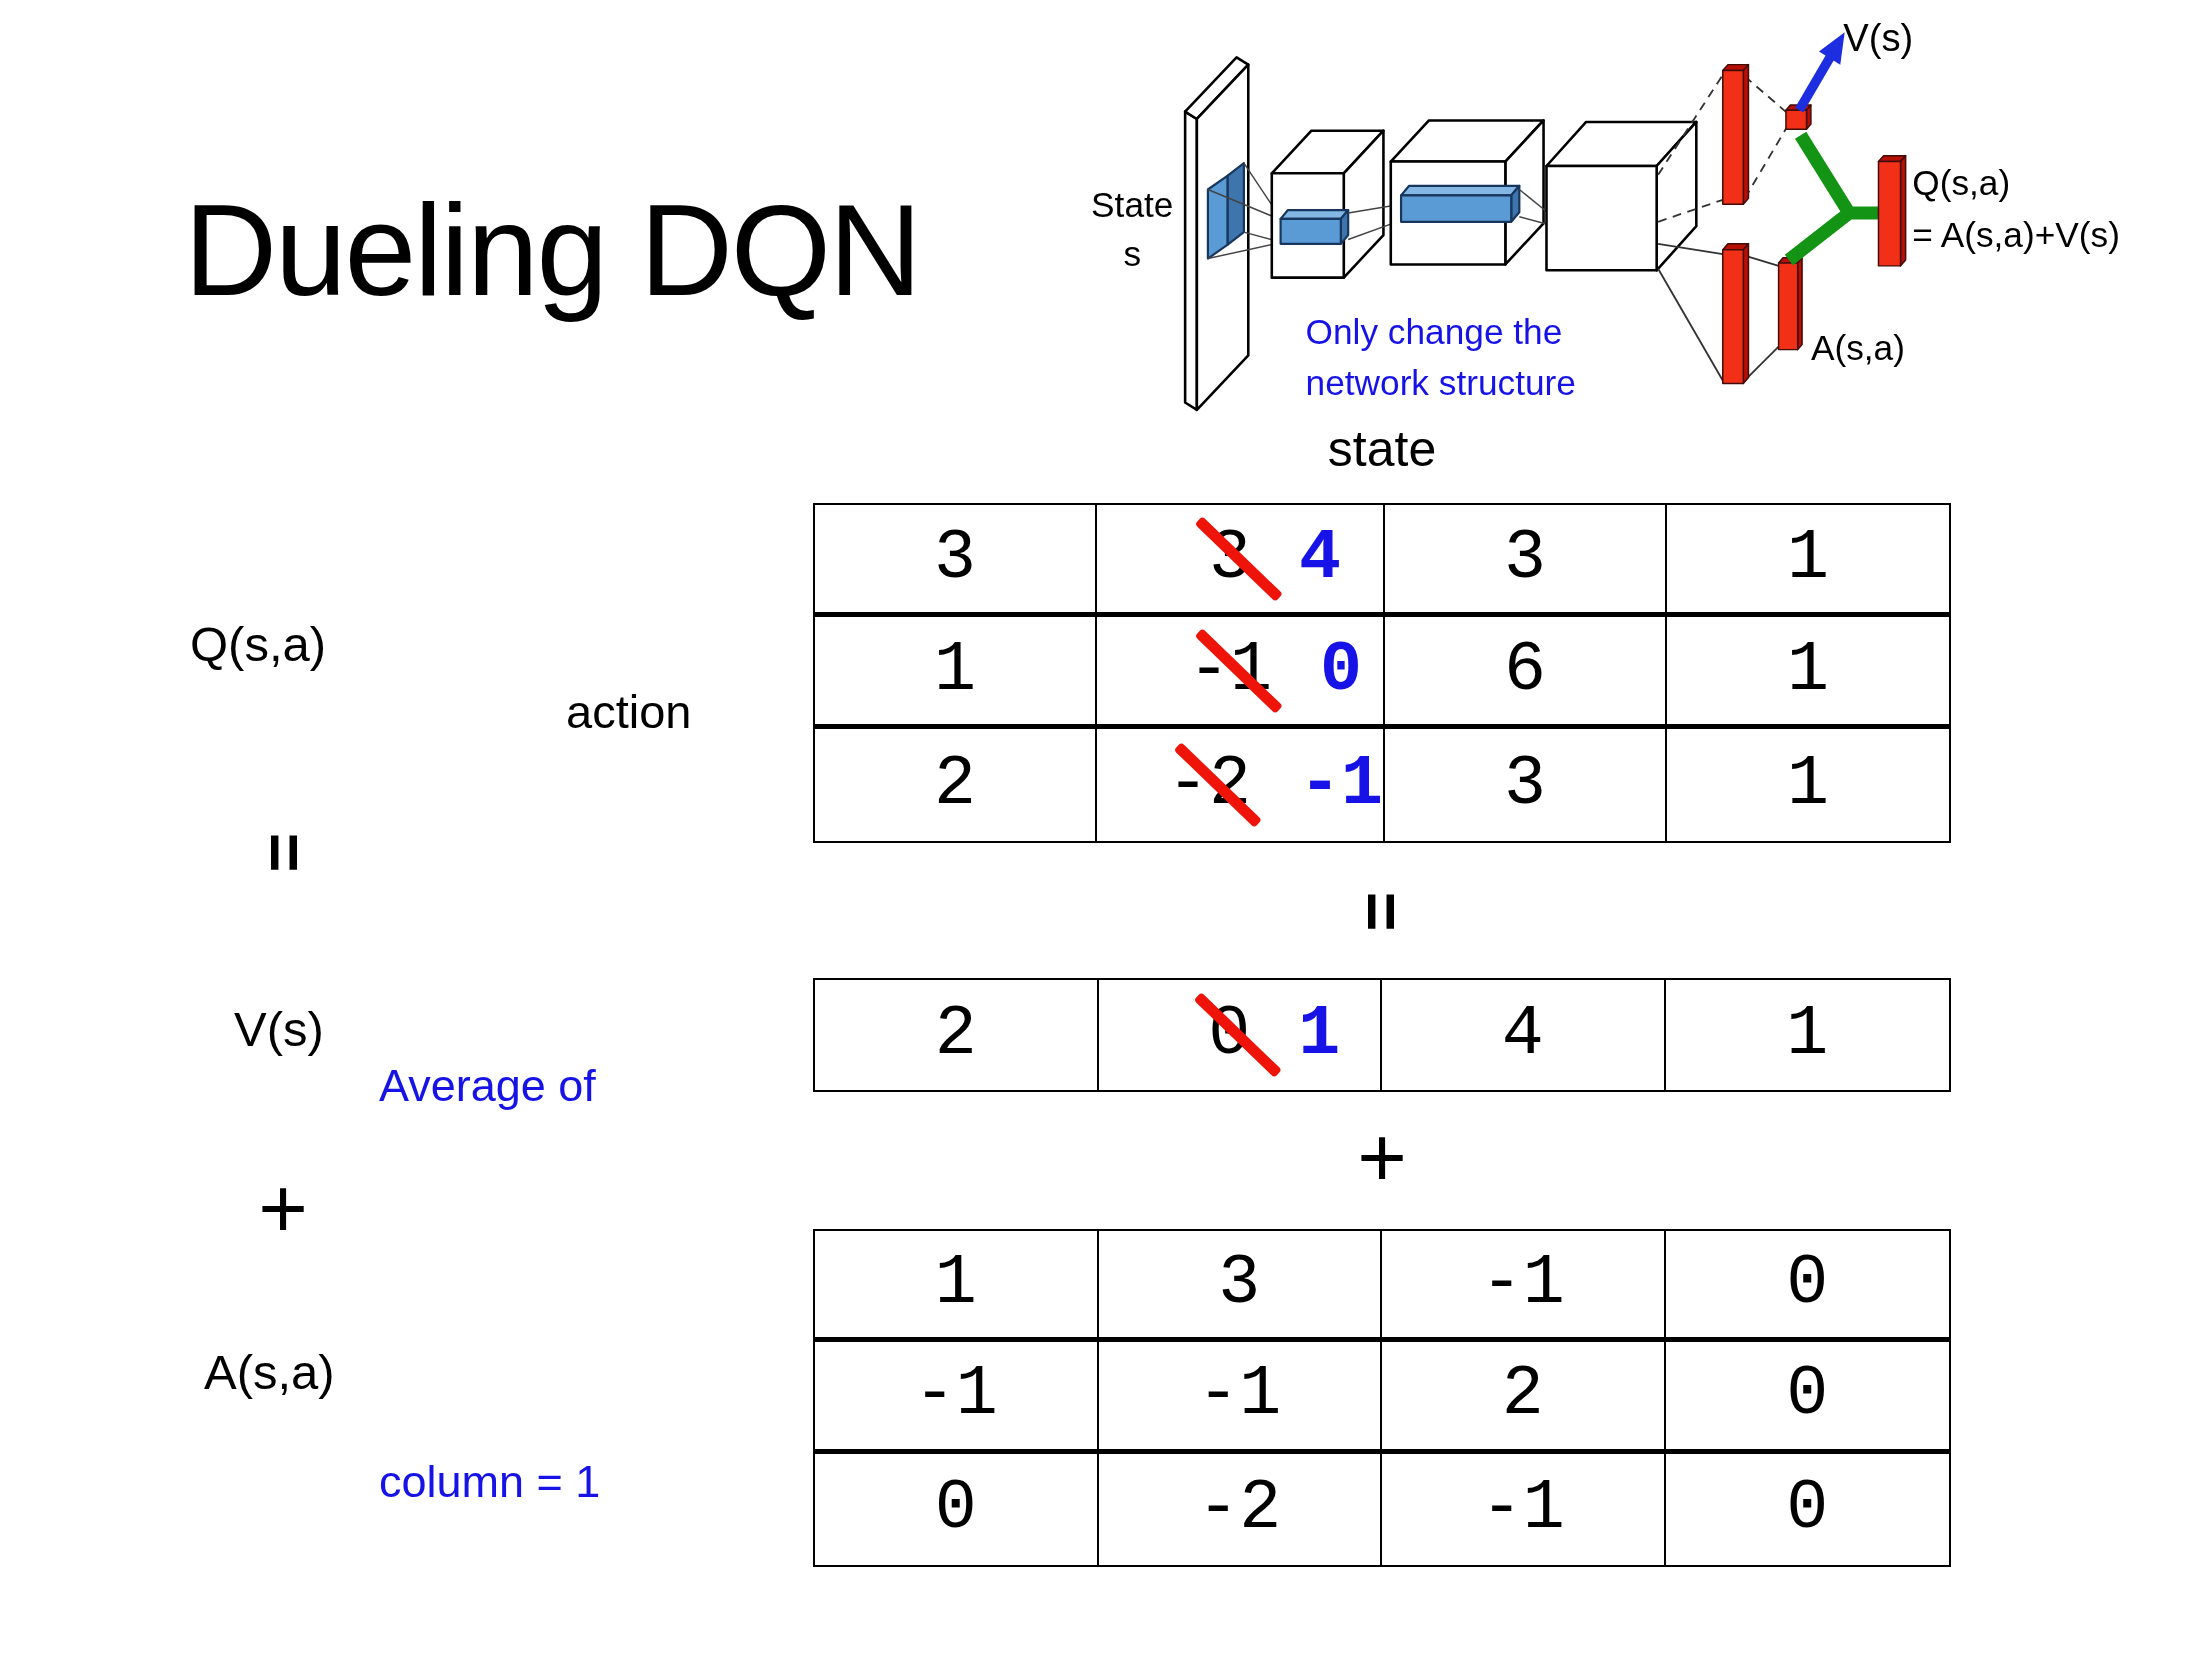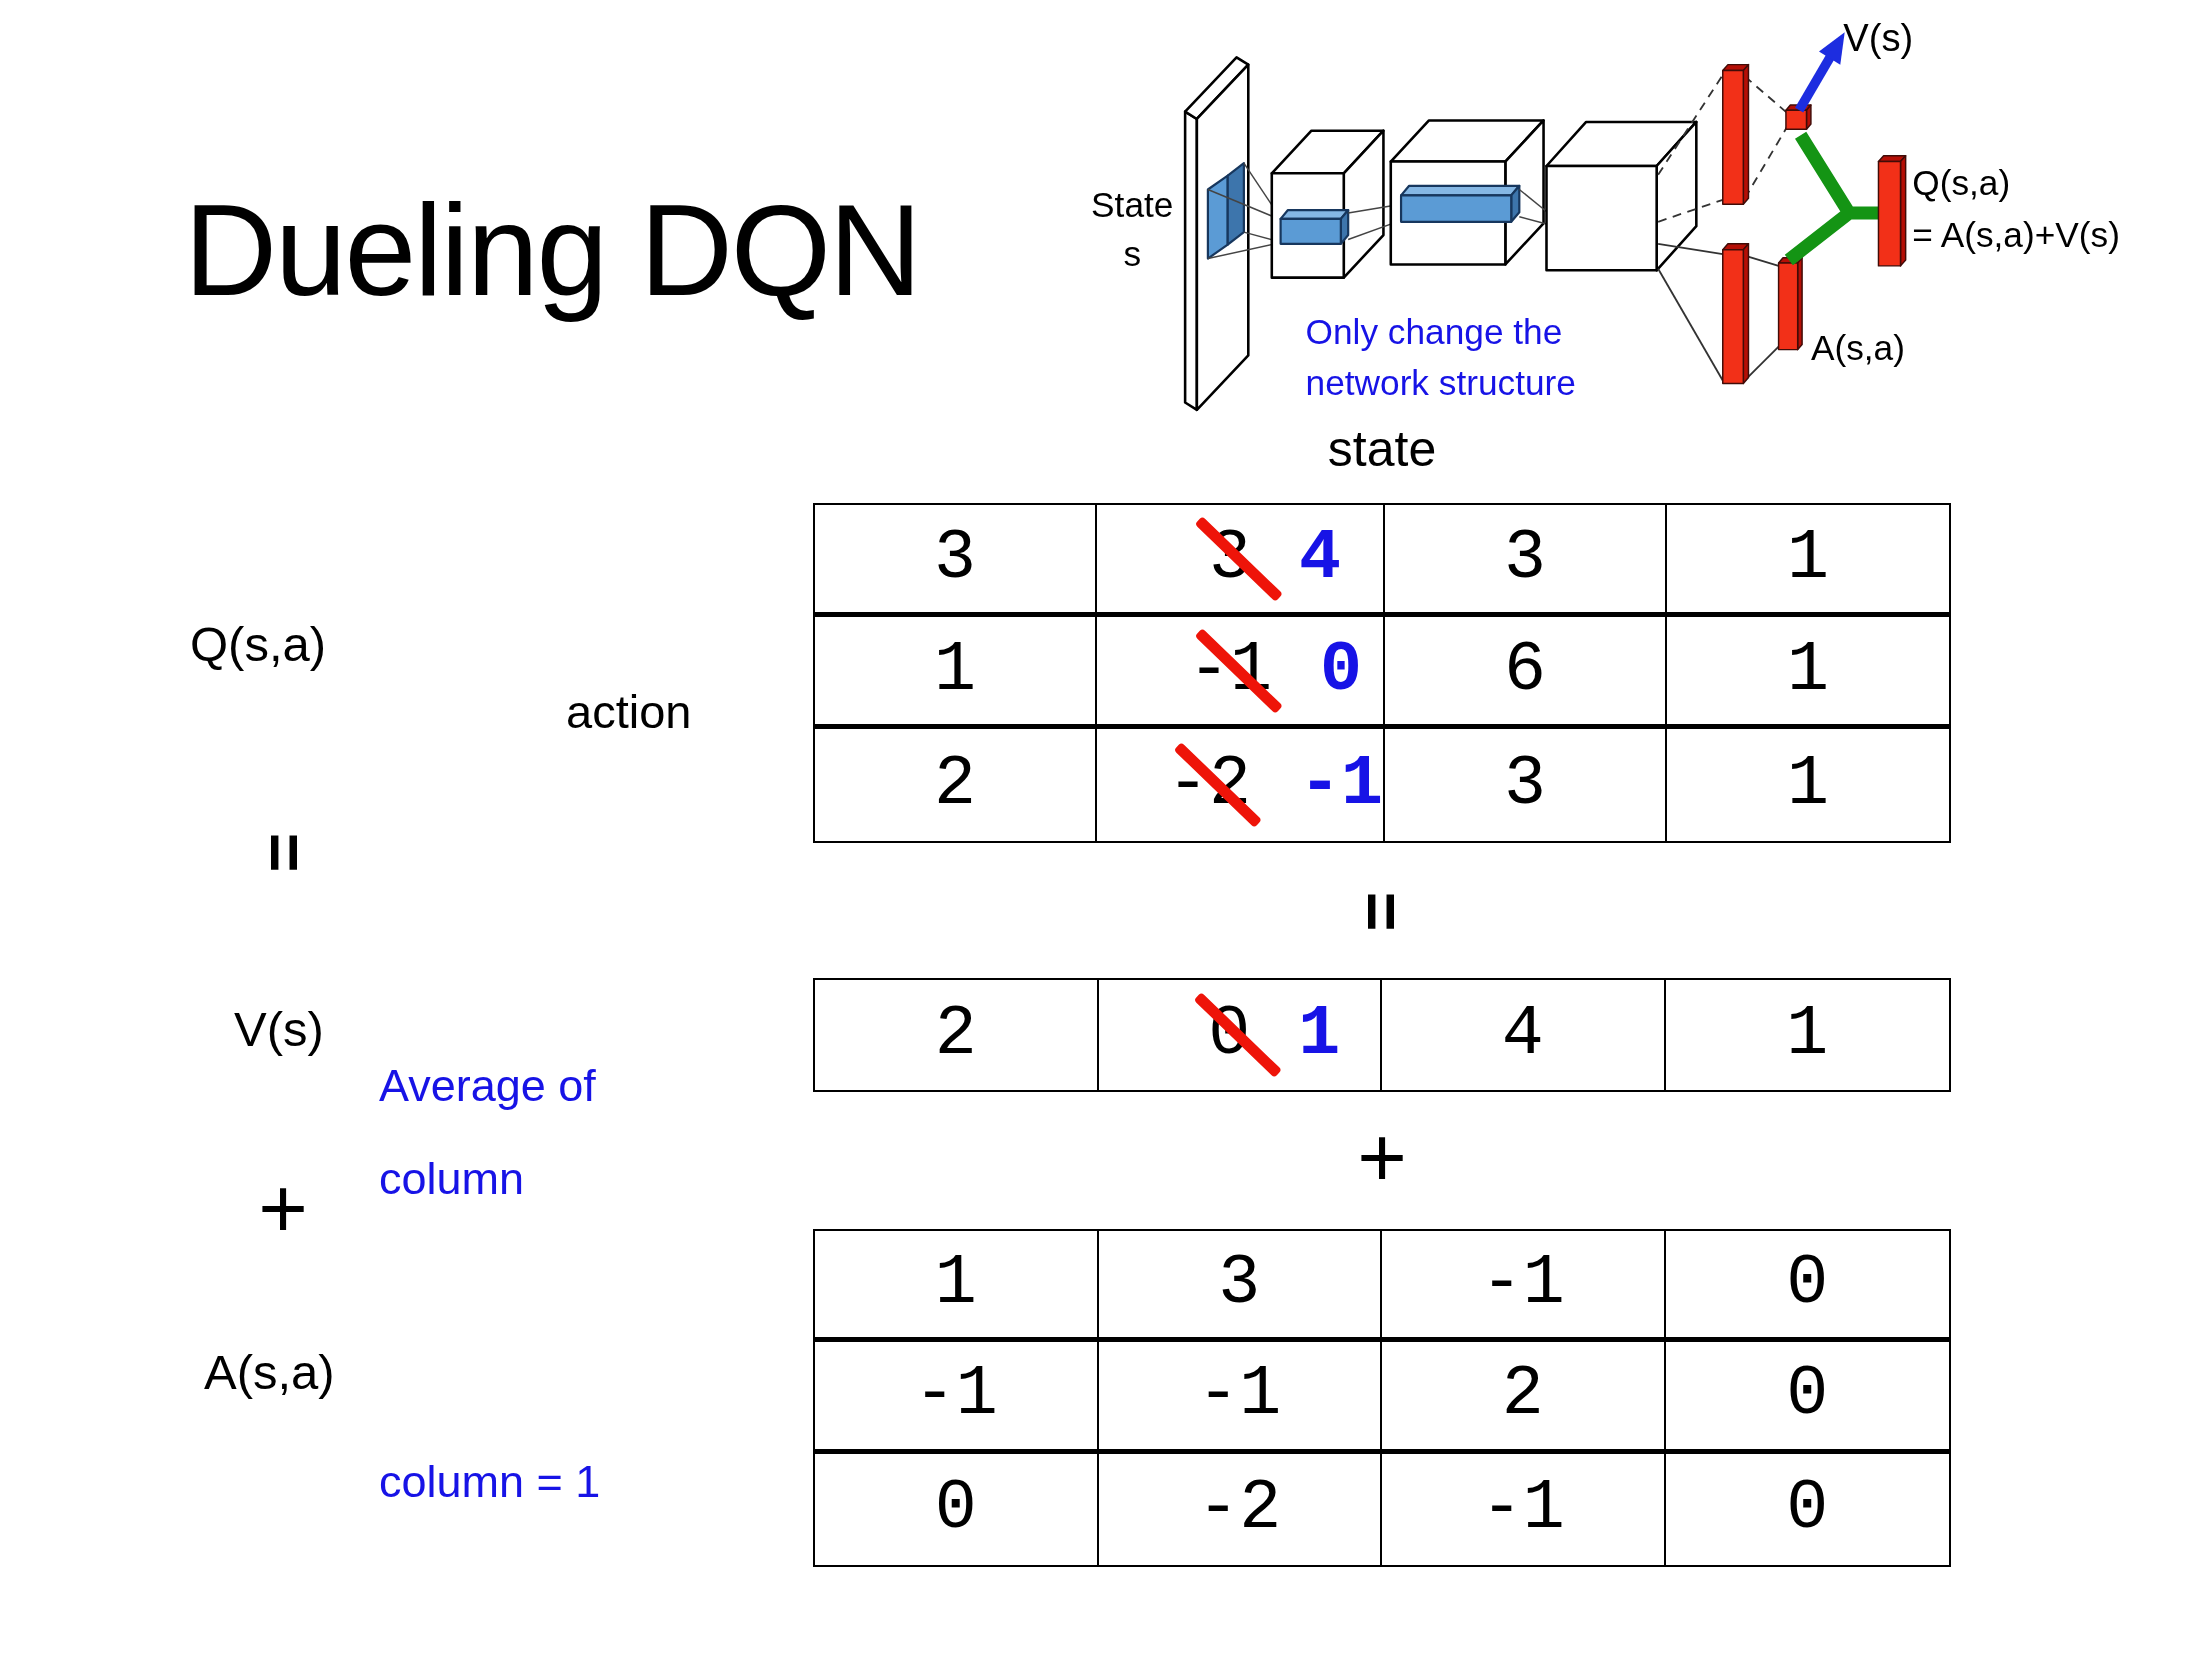"column" div { html: <div>column</div> -> none }
